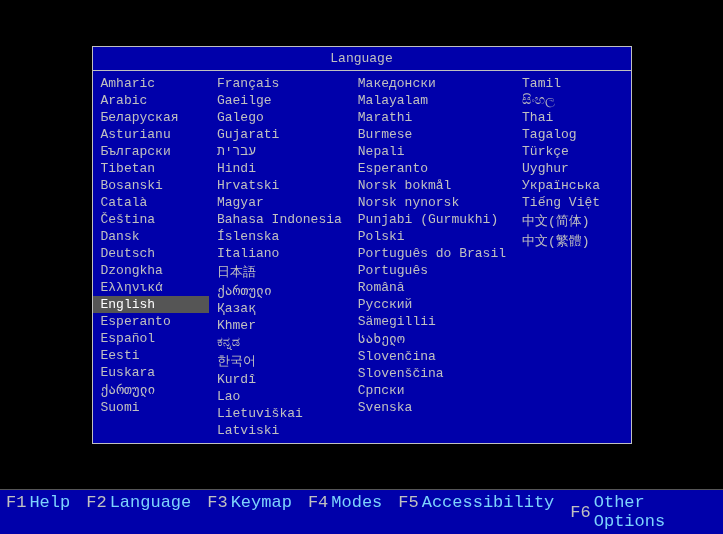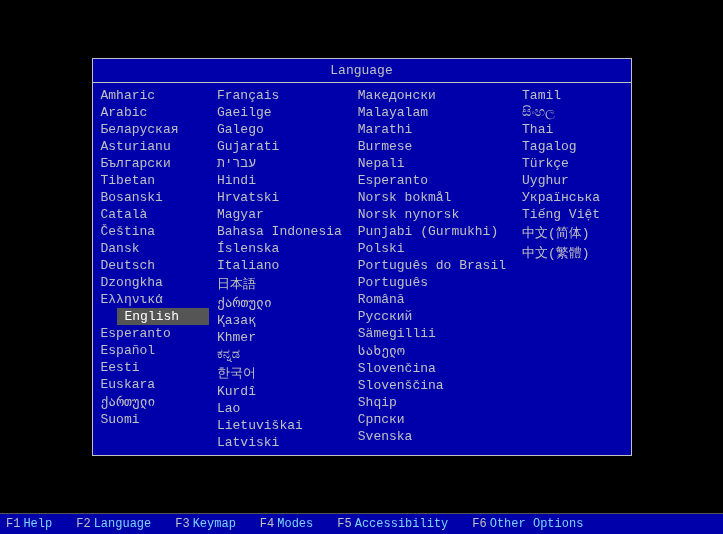"English" .lang-item.selected { margin-left: 24px -> none }
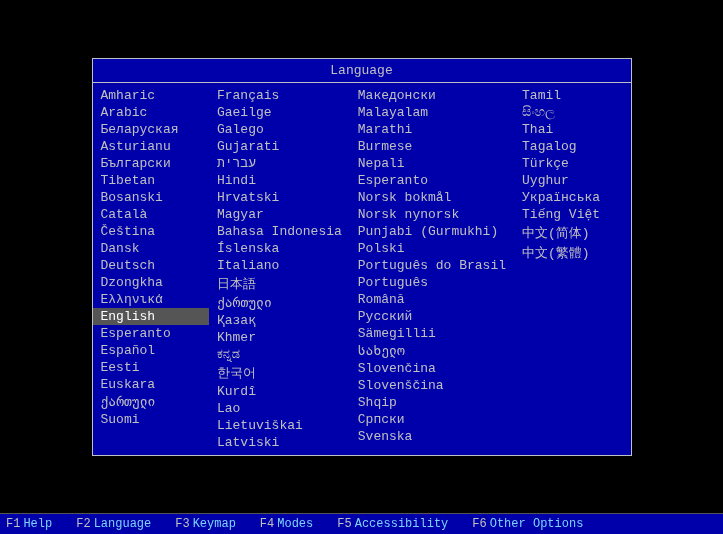"Shqip" div.lang-item { html: <div>Shqip</div> -> none }
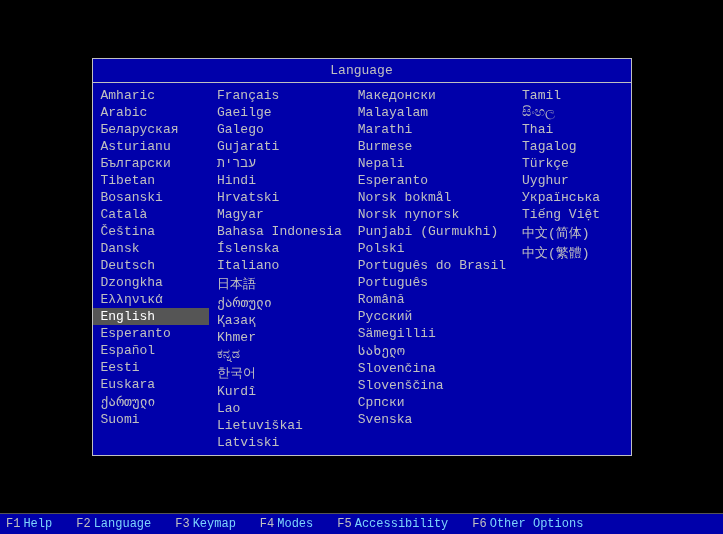"F1" #footer { font-size: 12px -> 17px; gap: 24px -> 16px }
